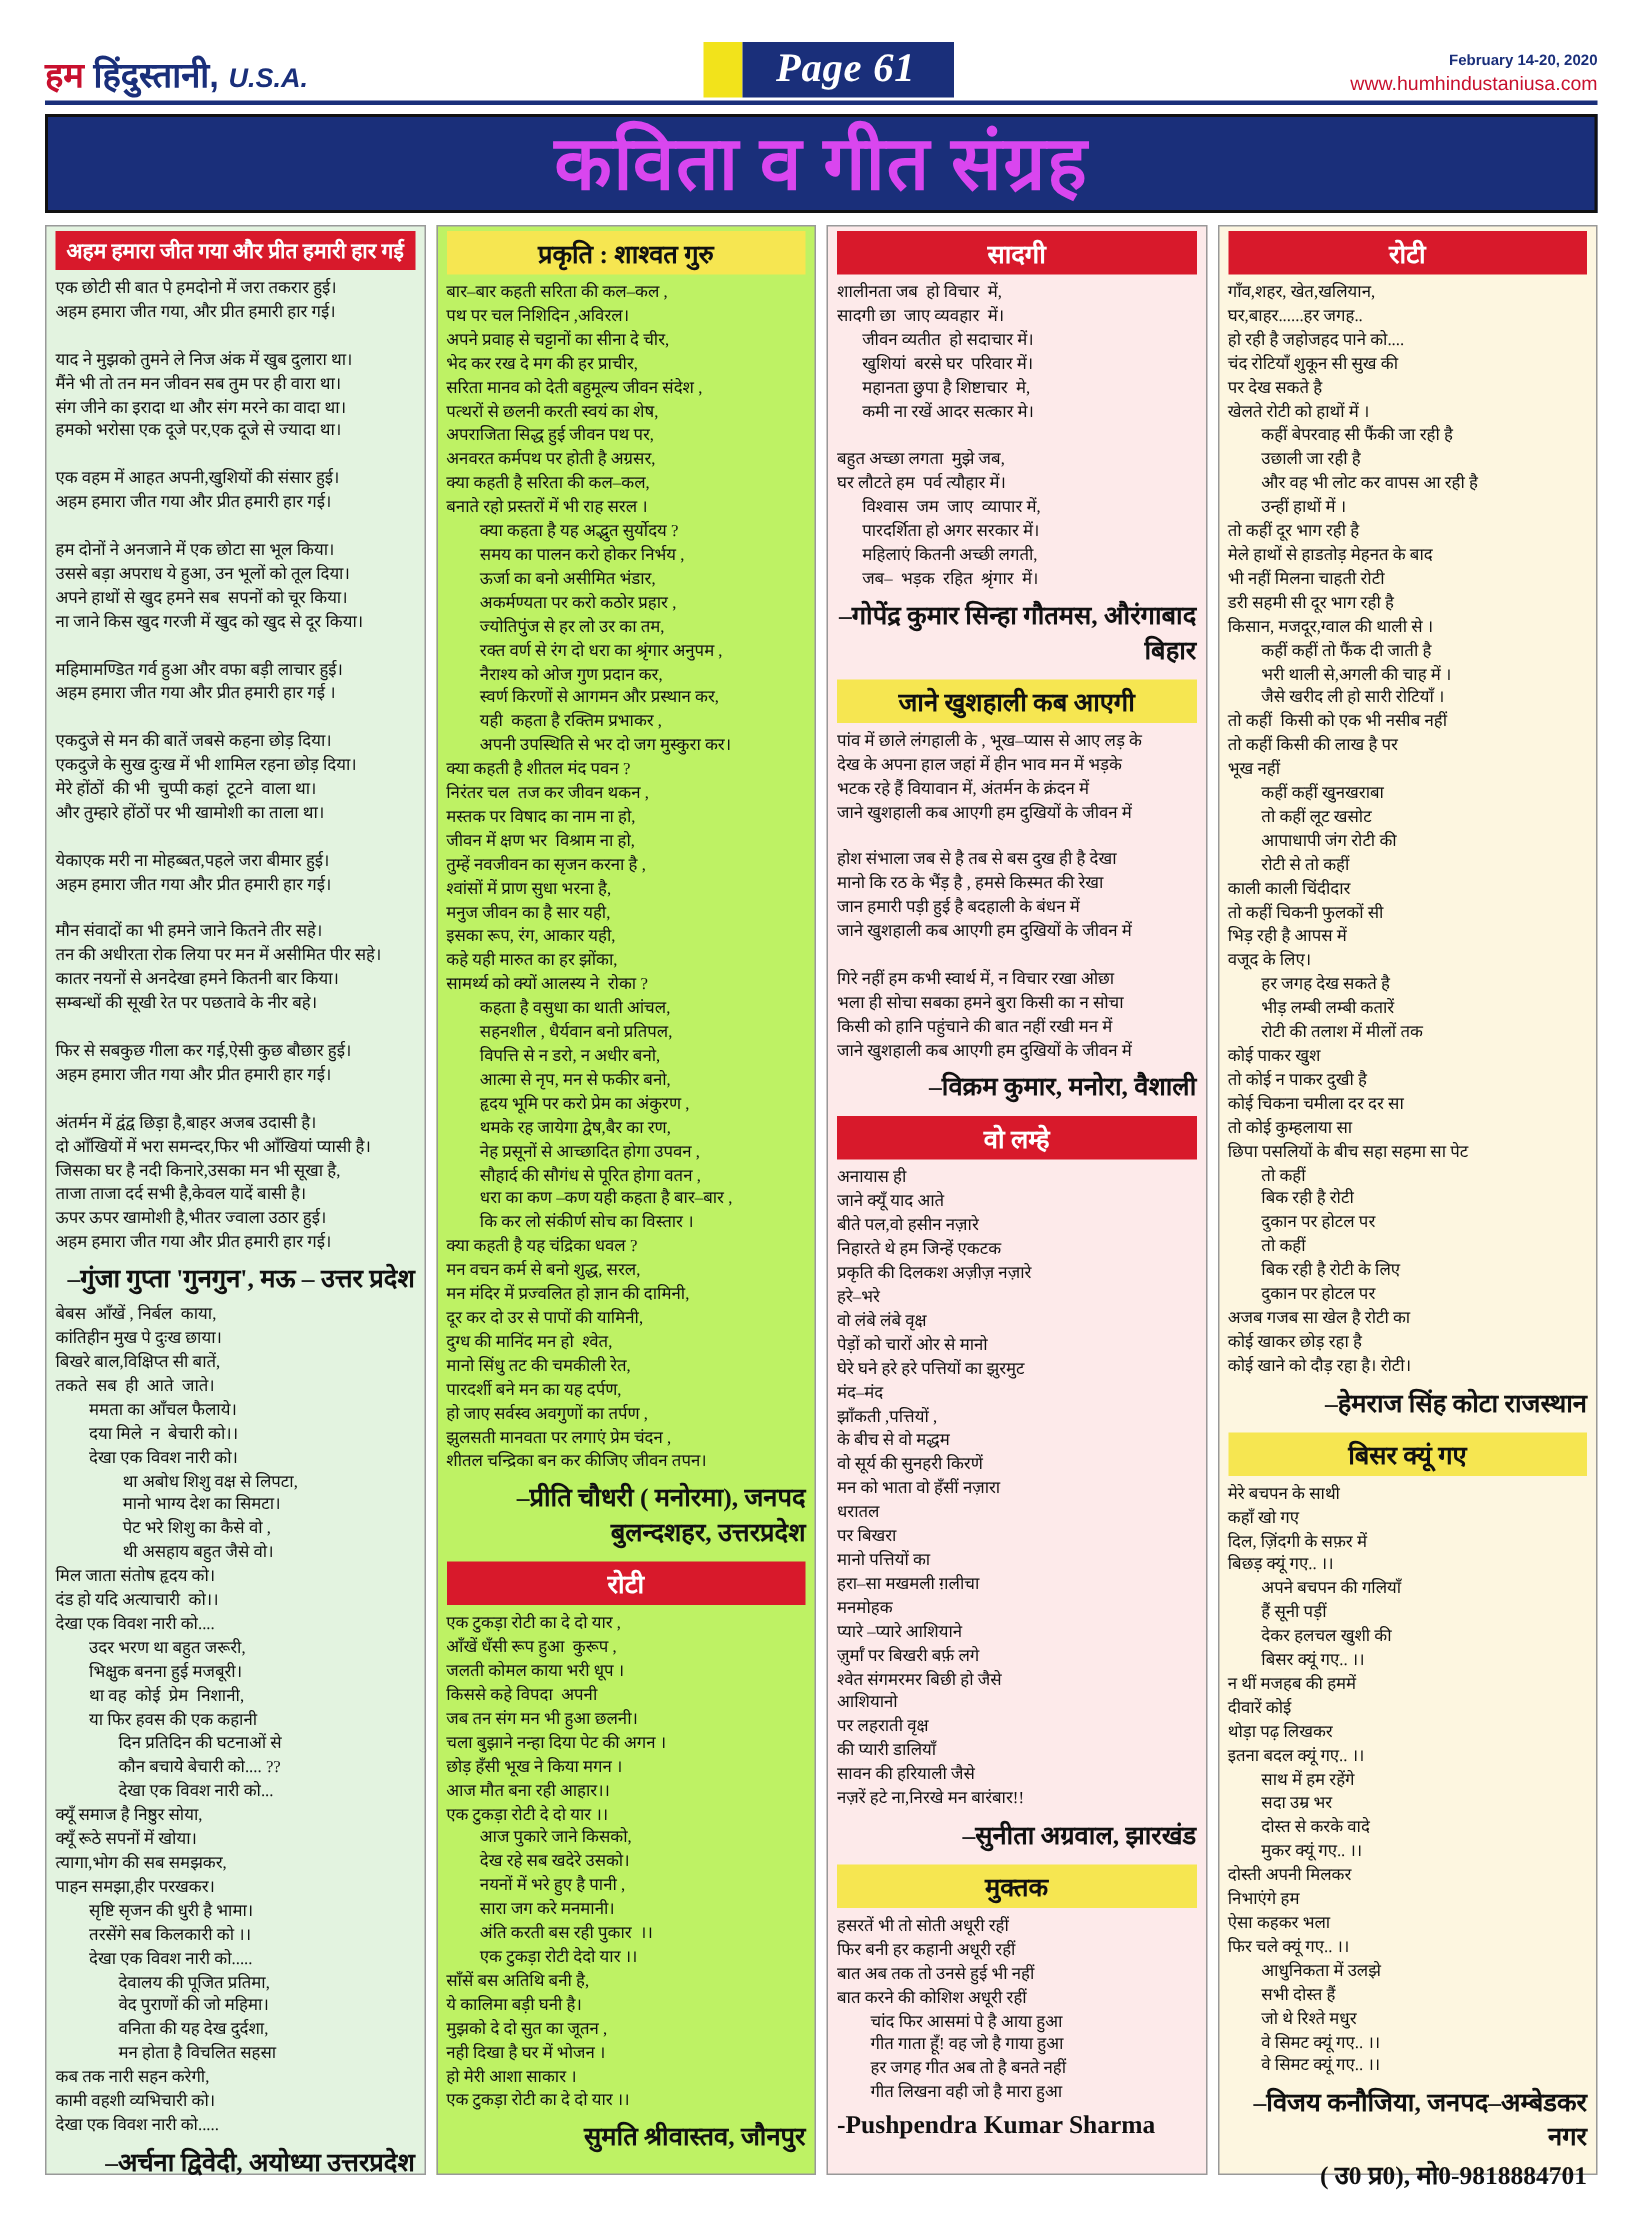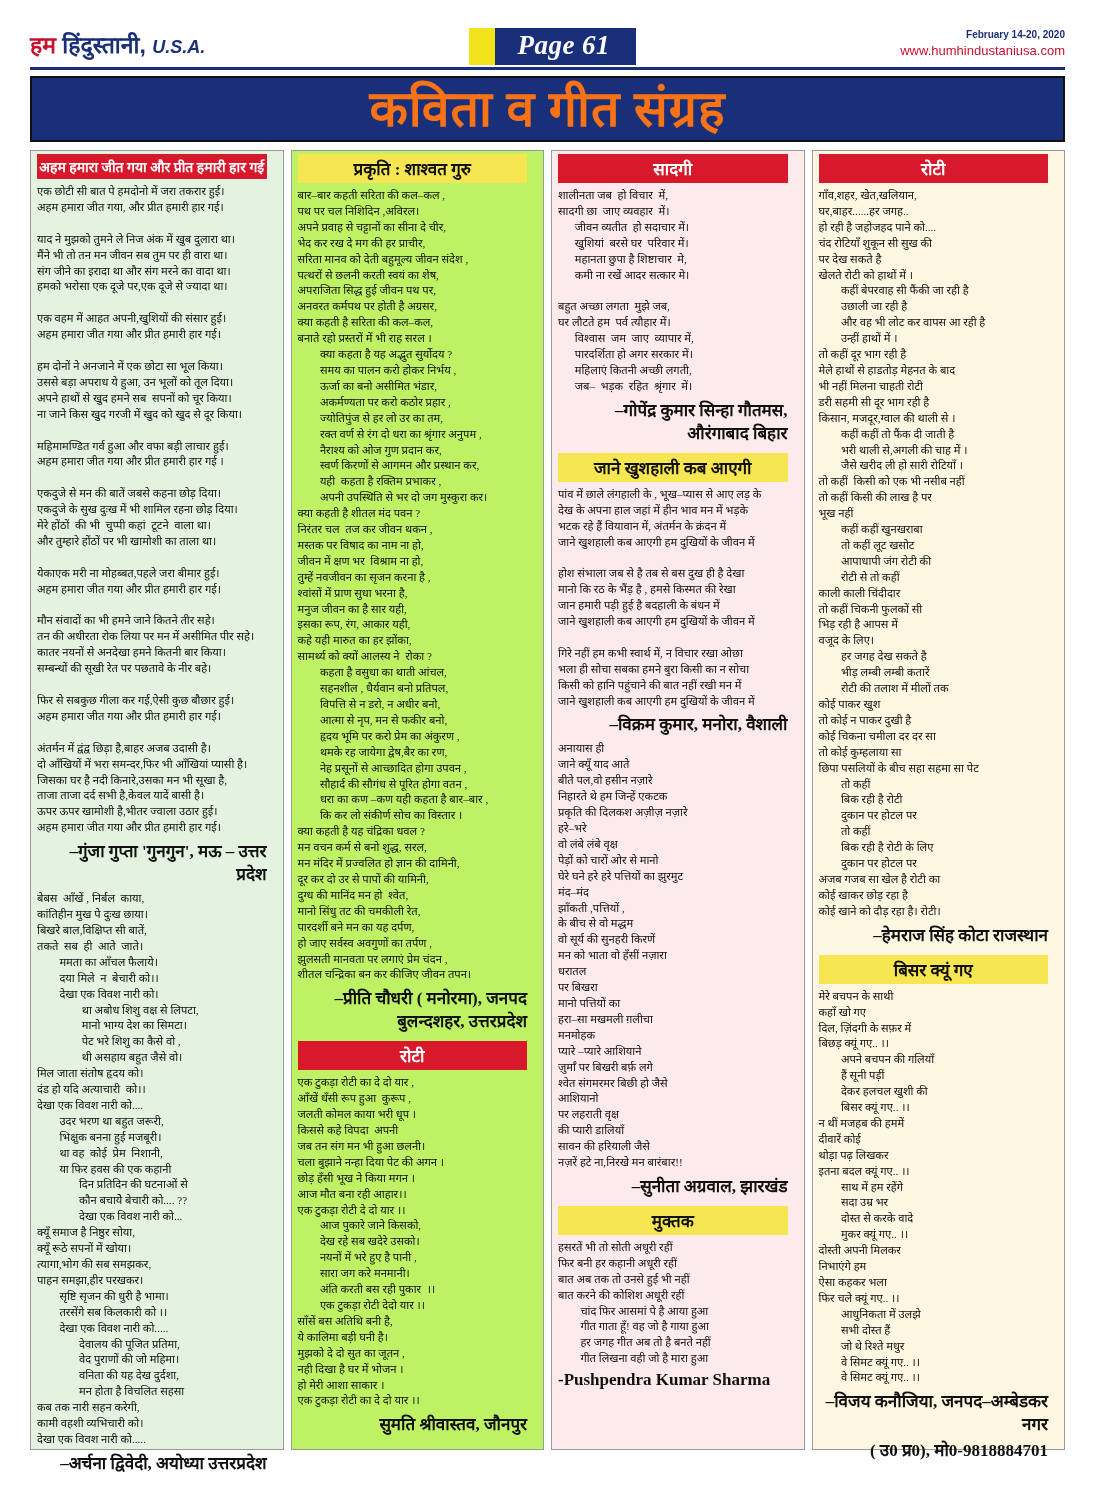"हम हिंदुस्तानी, U.S.A." .masthead { align-items: flex-start -> flex-end; padding-bottom: 14px -> 2px }
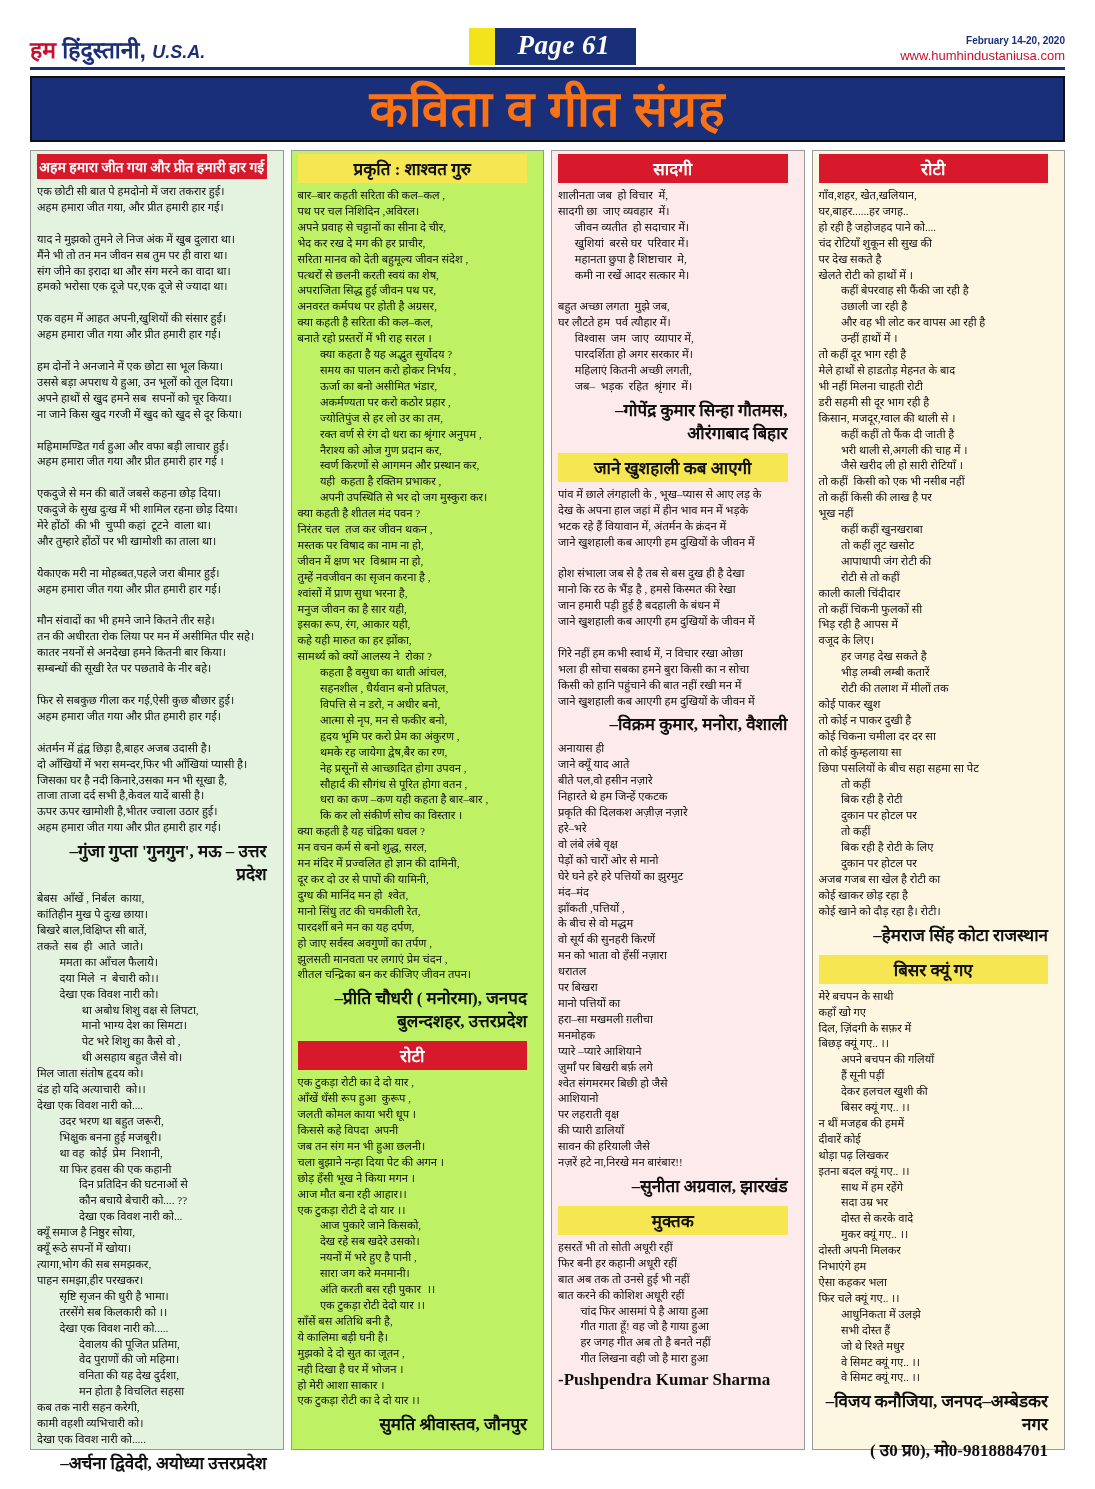"कविता व गीत संग्रह" .banner h1 { color: #f97316 -> #d946ef }
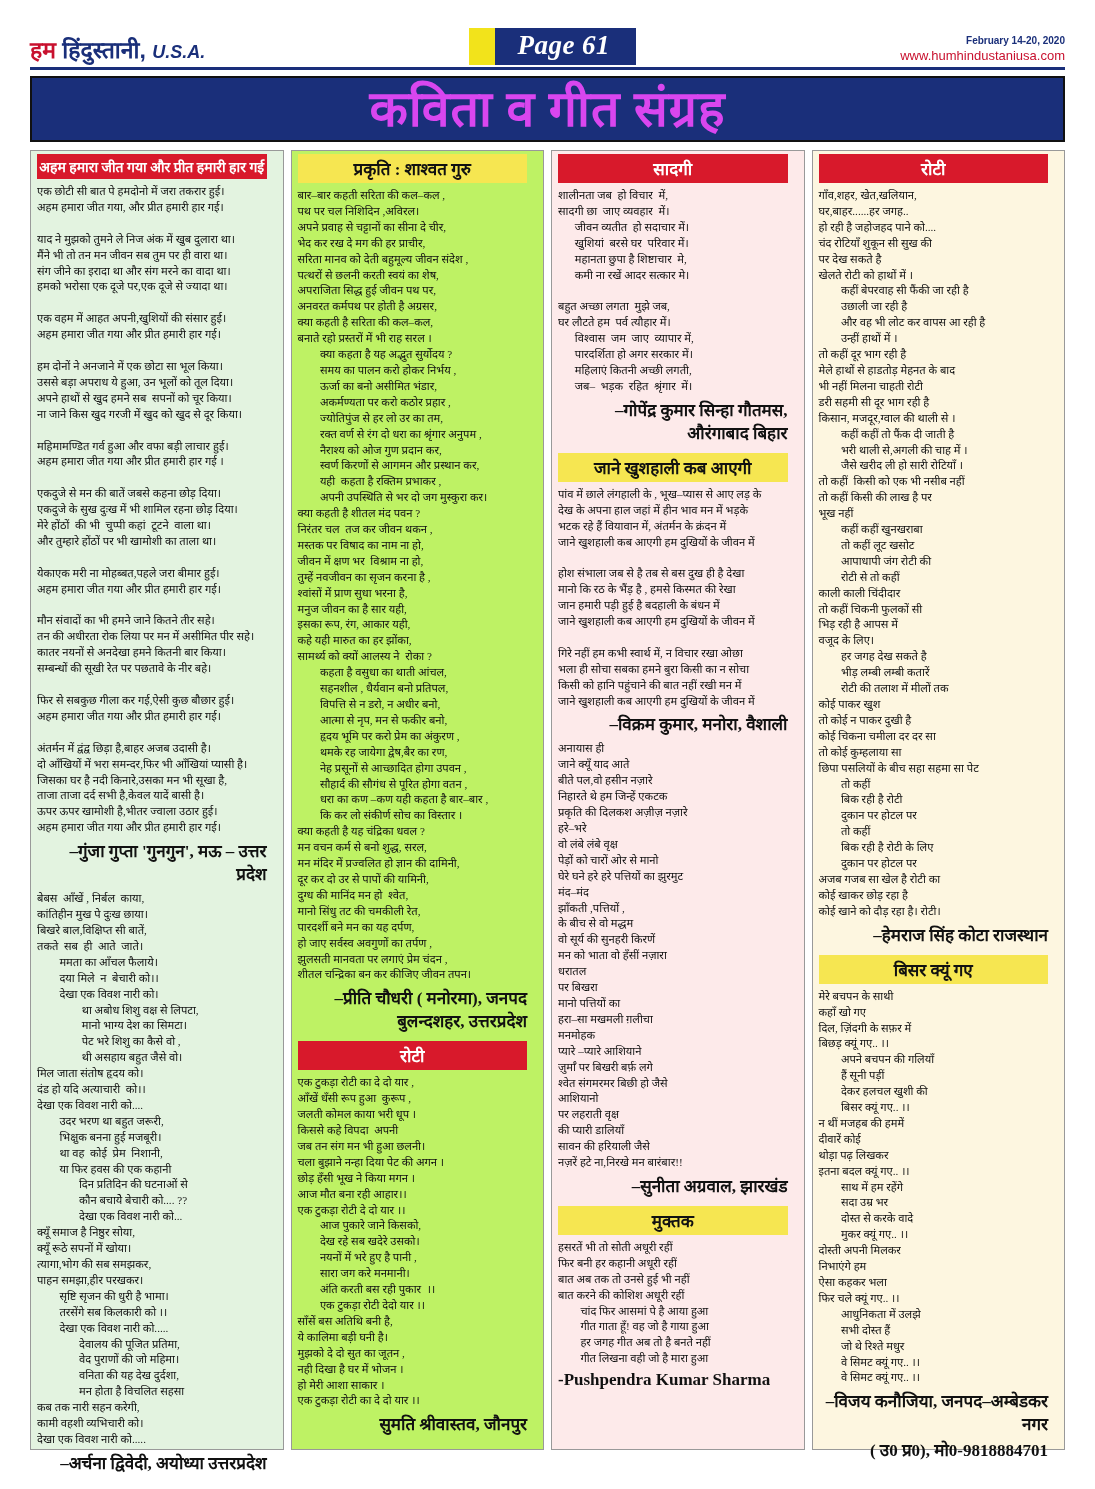"अहम हमारा जीत गया और" .sect { padding: 0 16px 6px 6px -> 0 6px 6px 6px }
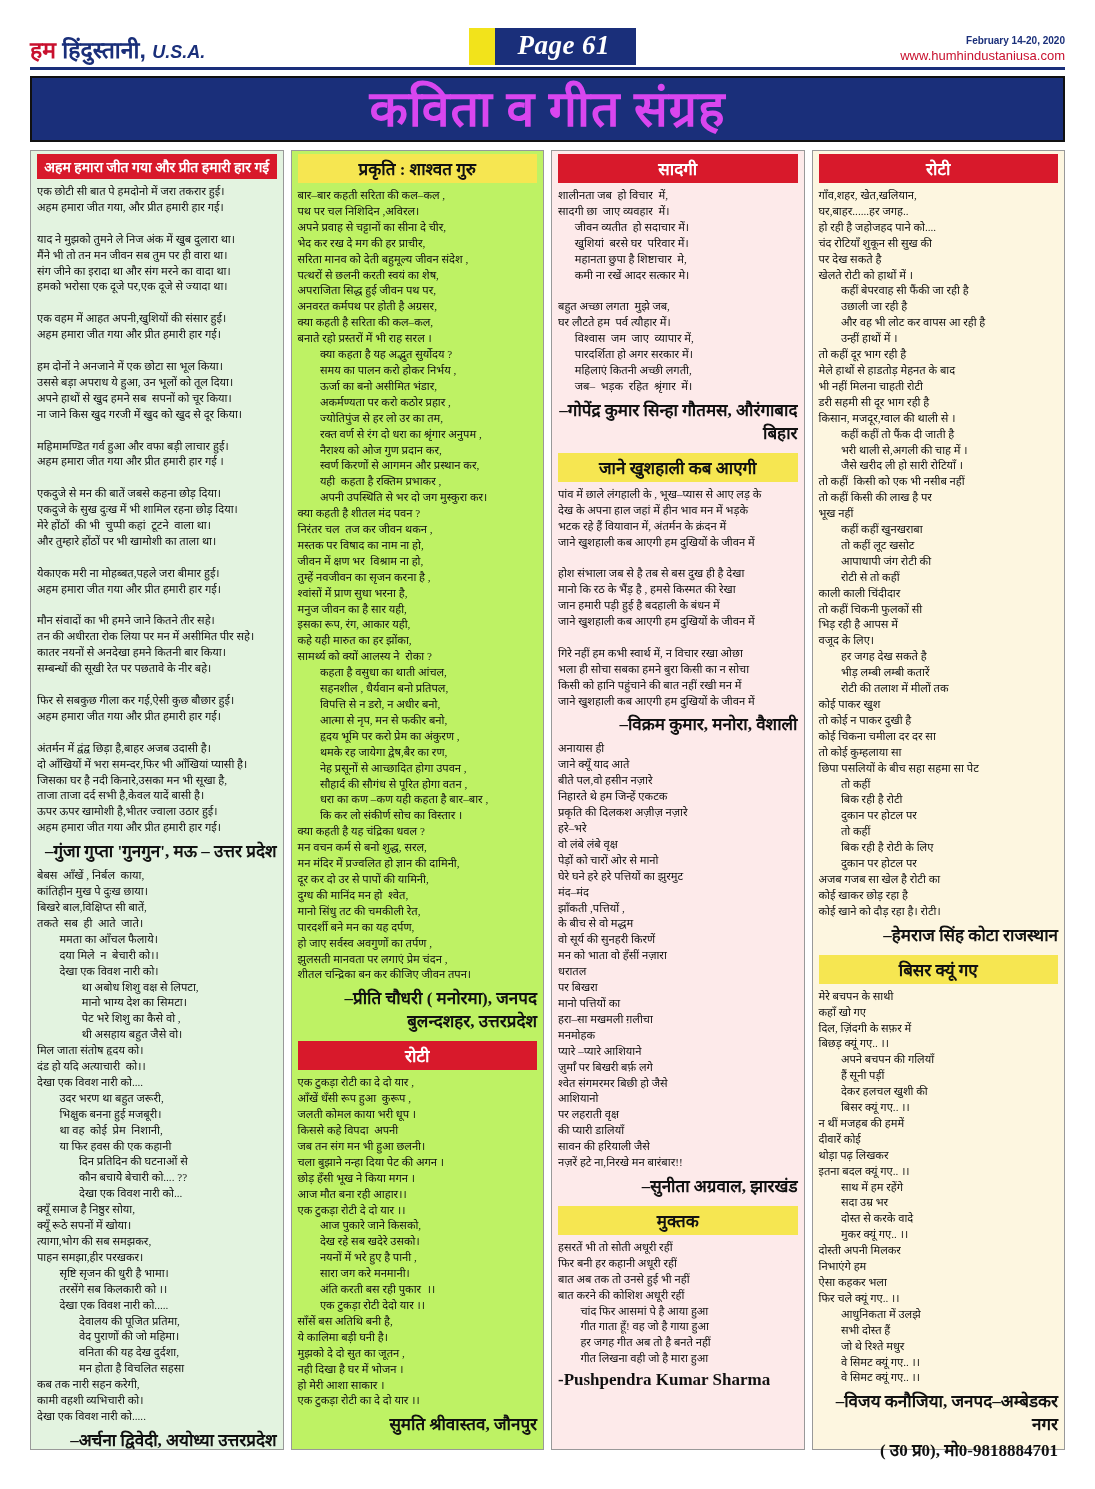"वो लम्हे" div.hdr { html: none -> <div>वो लम्हे</div> }
